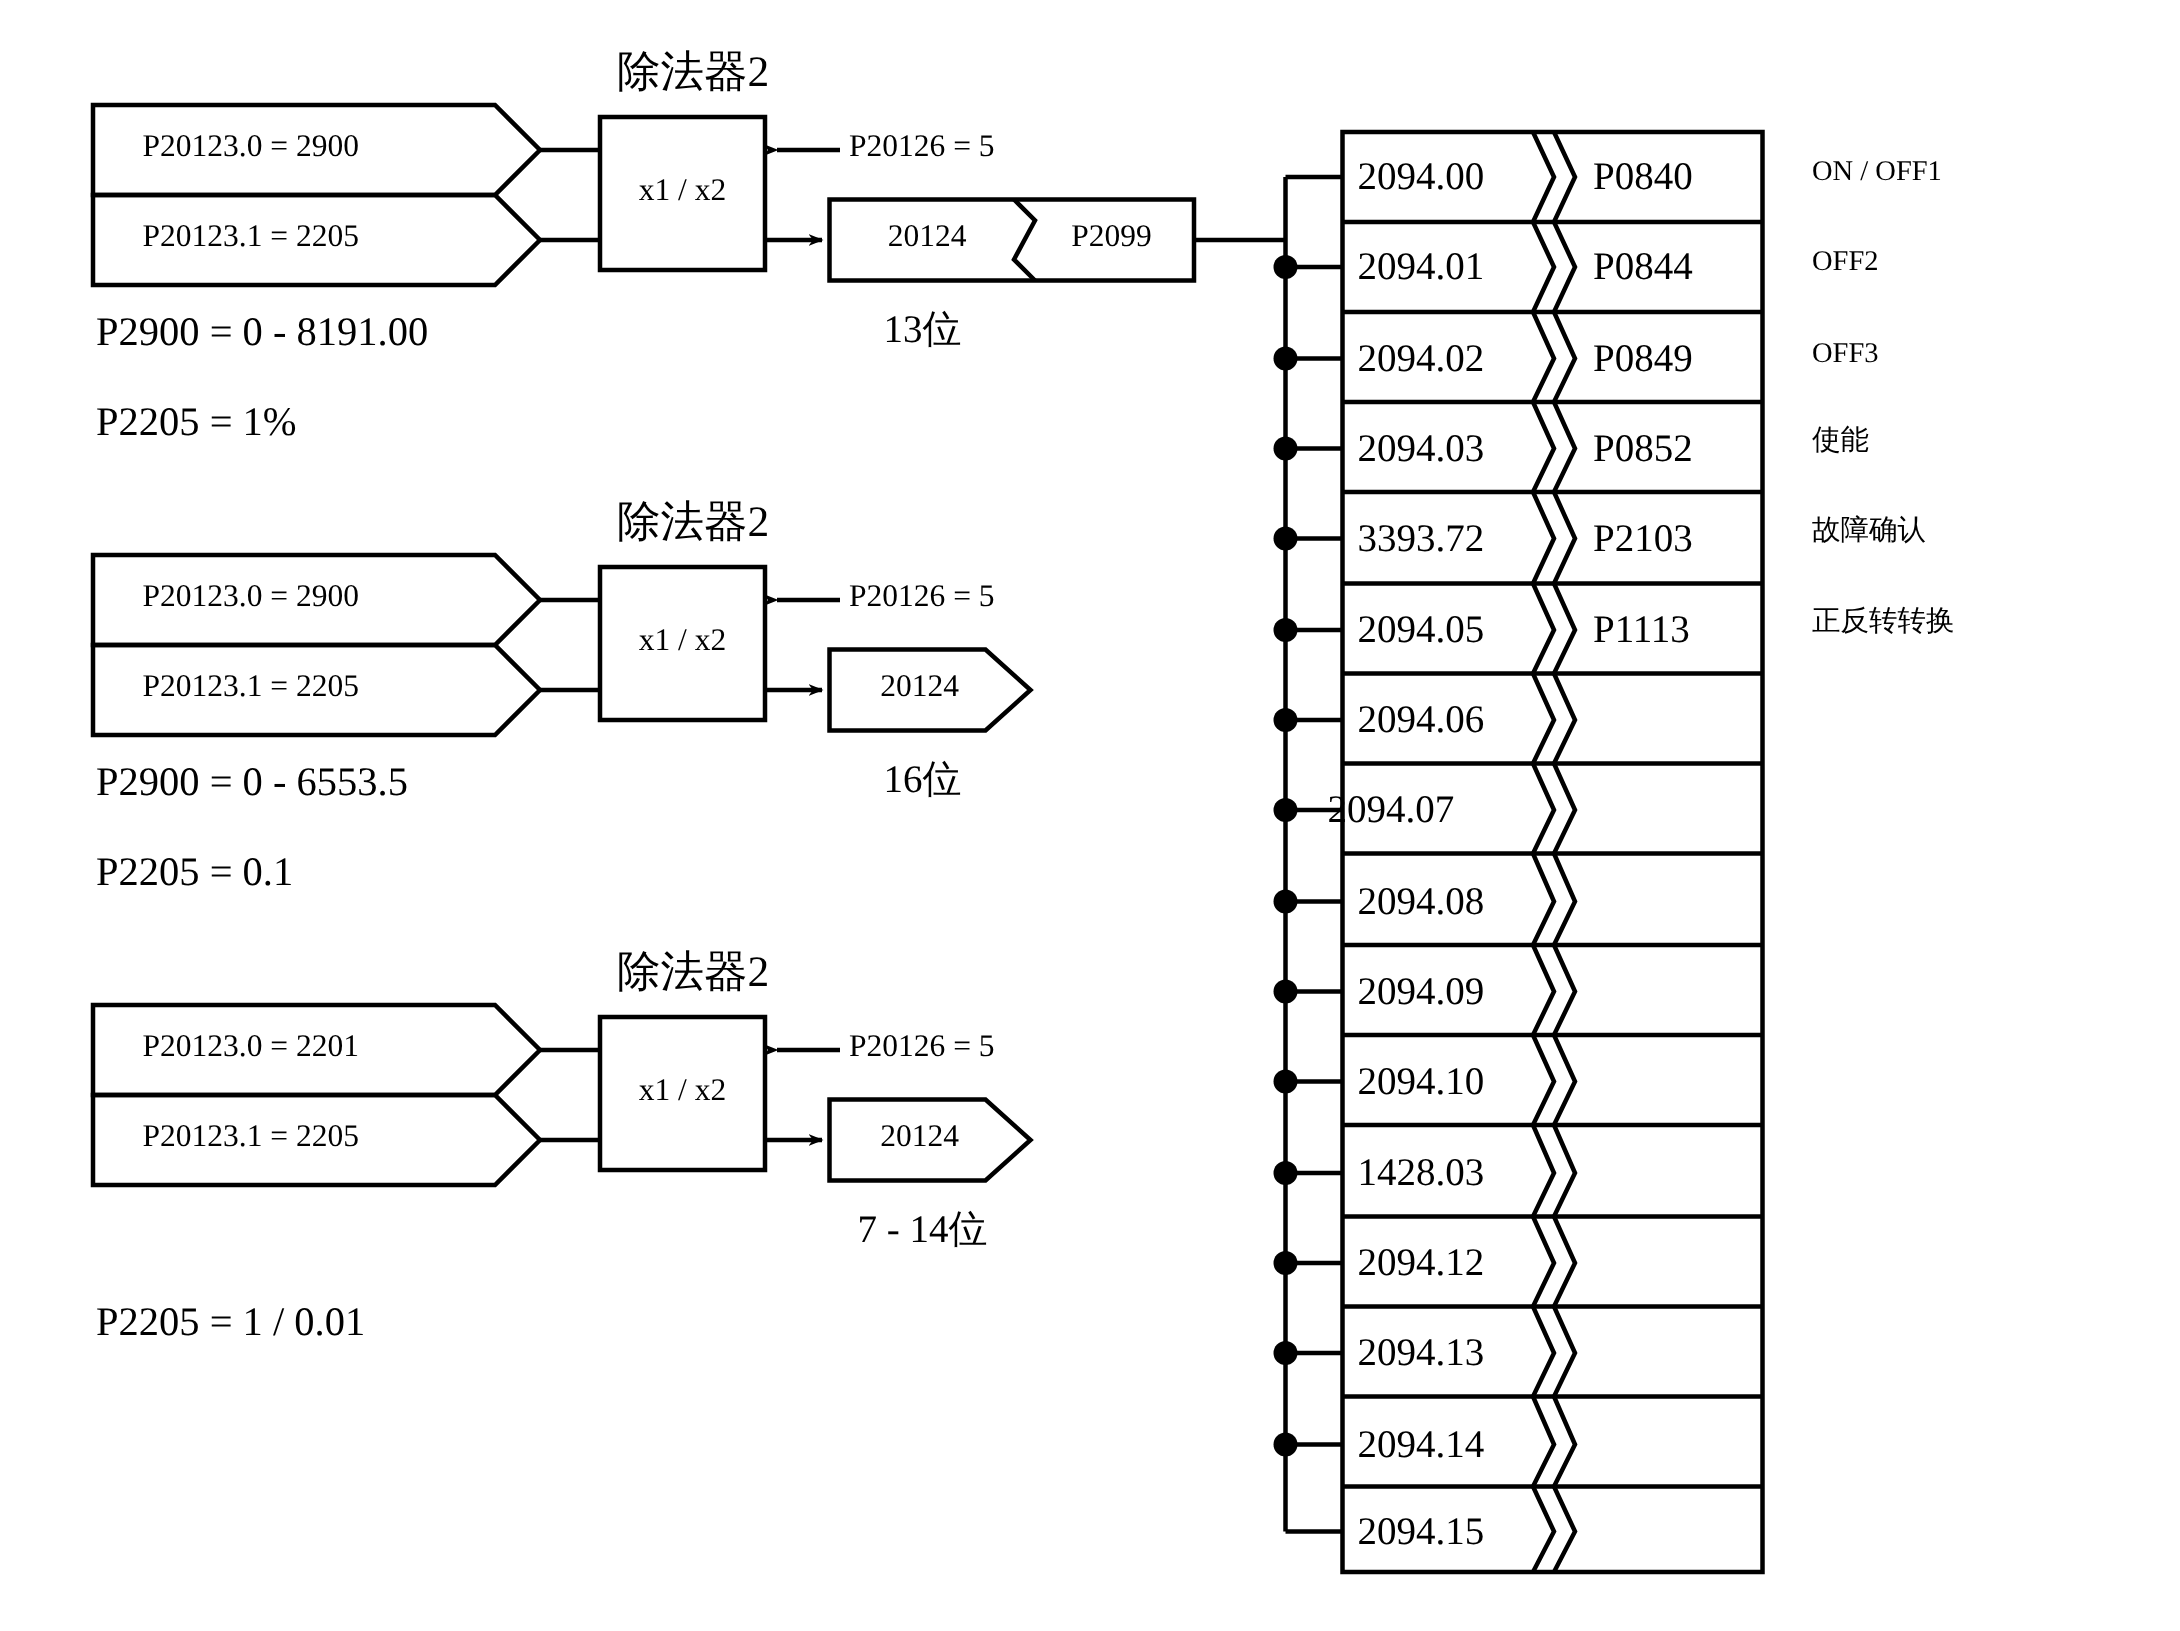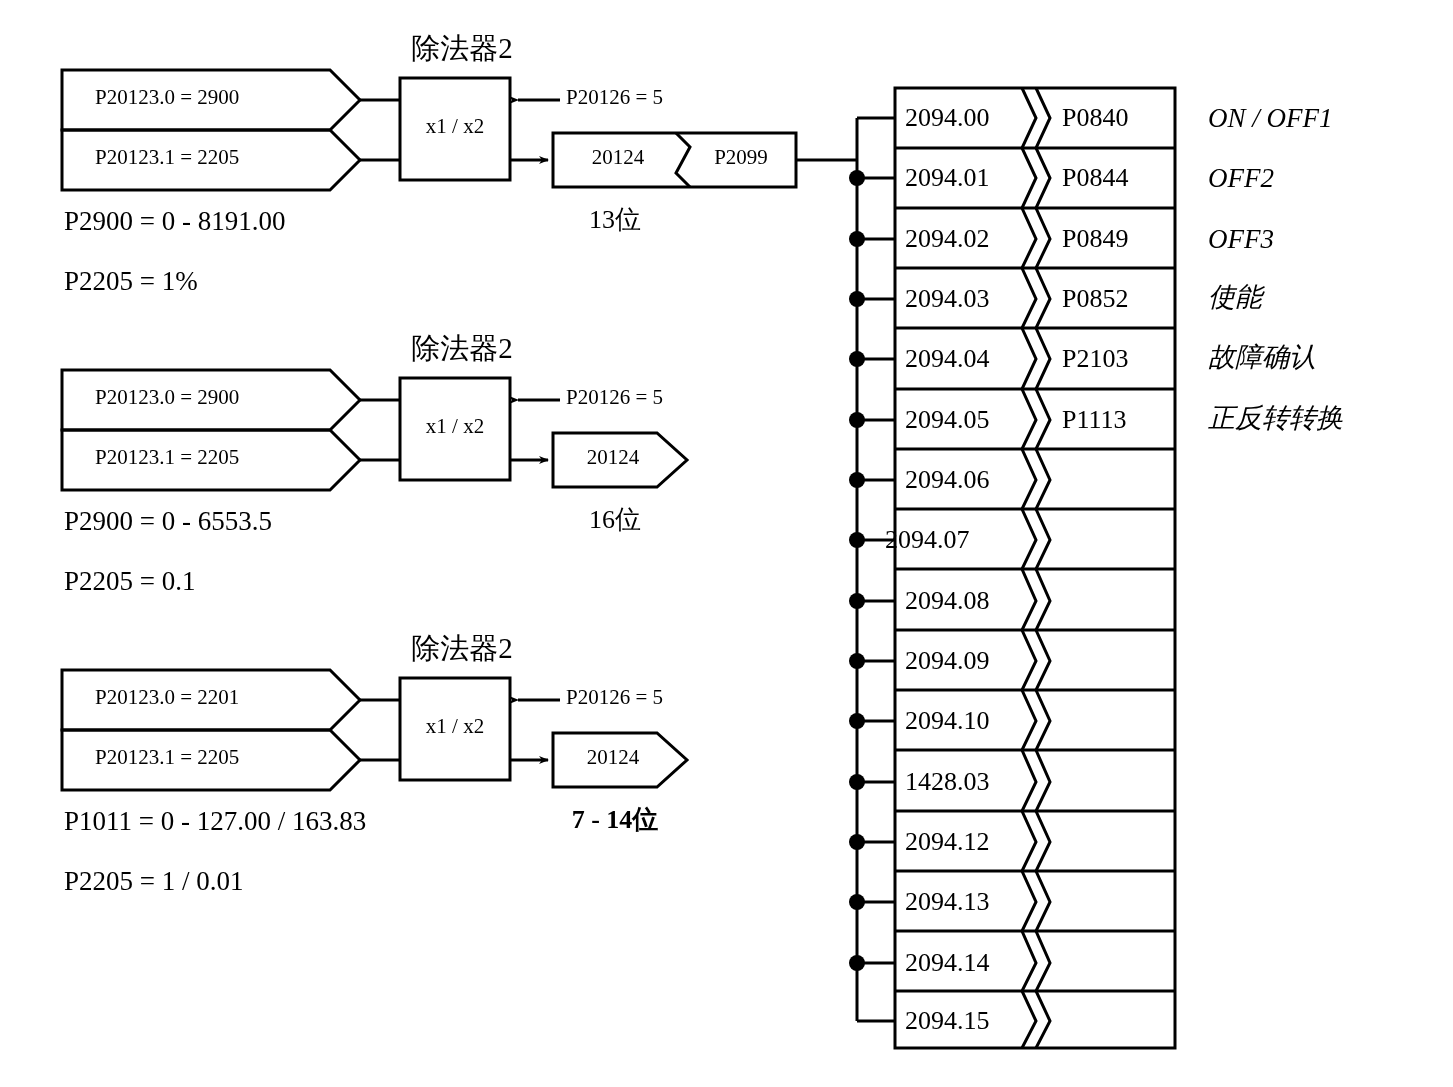"ON / OFF1" .t-label { font-size: 27px -> 19px; font-style: italic -> none }
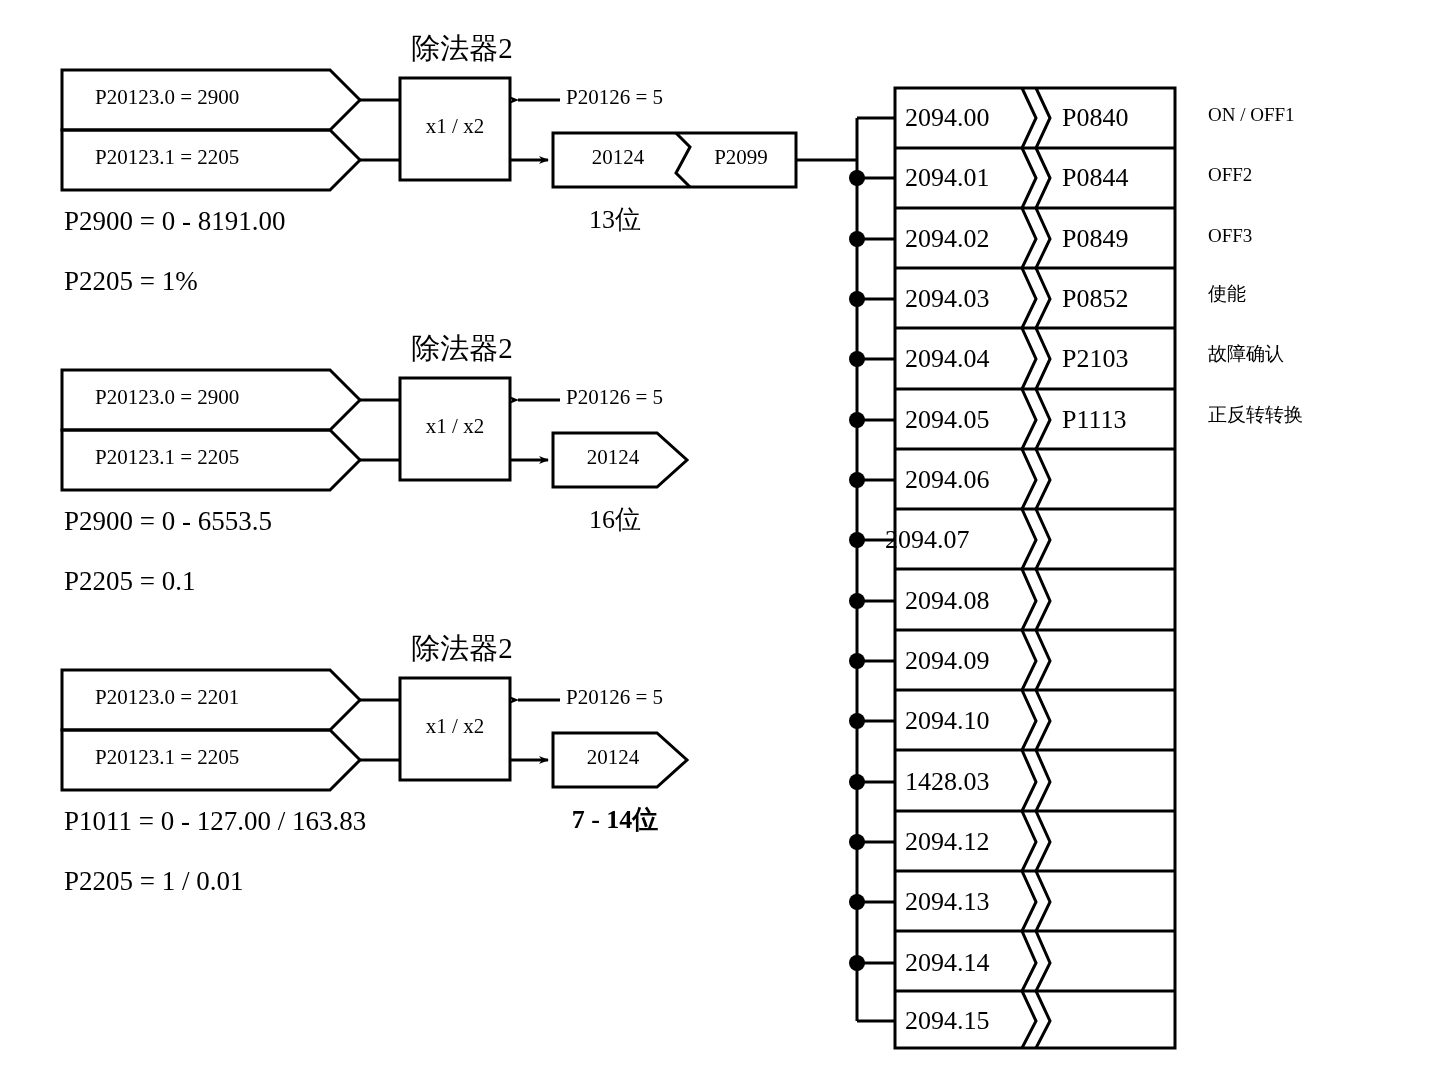"2094.04" div.txt { text: 2094.04 -> 3393.72 }
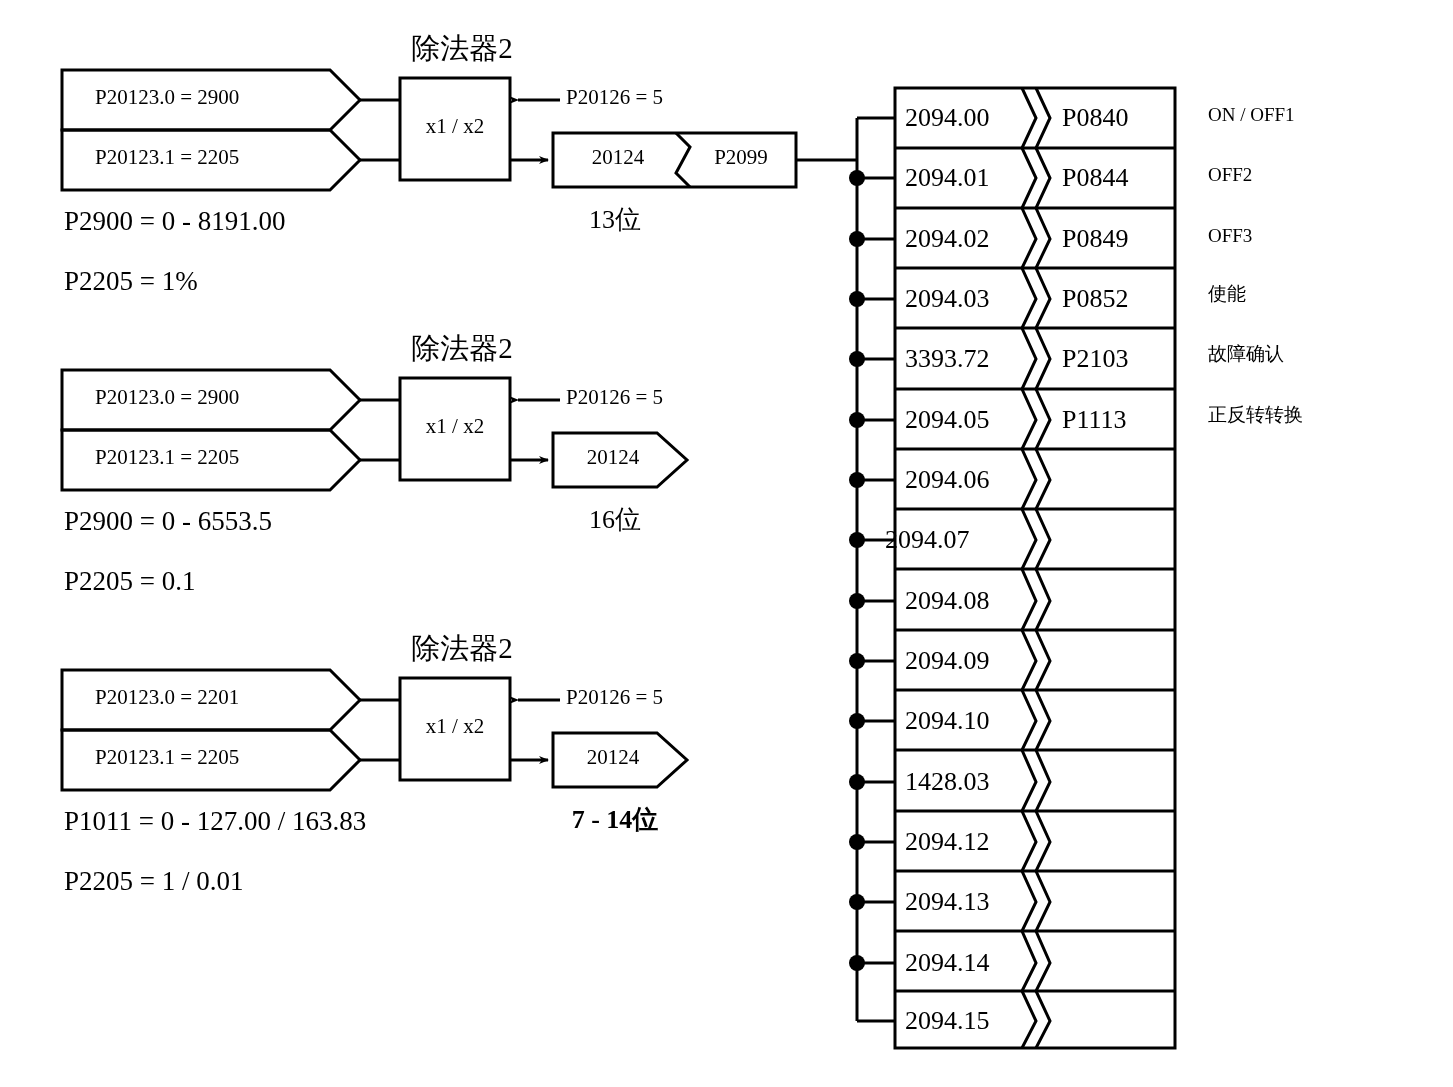"P1011 = 0 - 127.00" div.txt { html: <div>P1011 = 0 - 127.00 / 163.83</div> -> none }
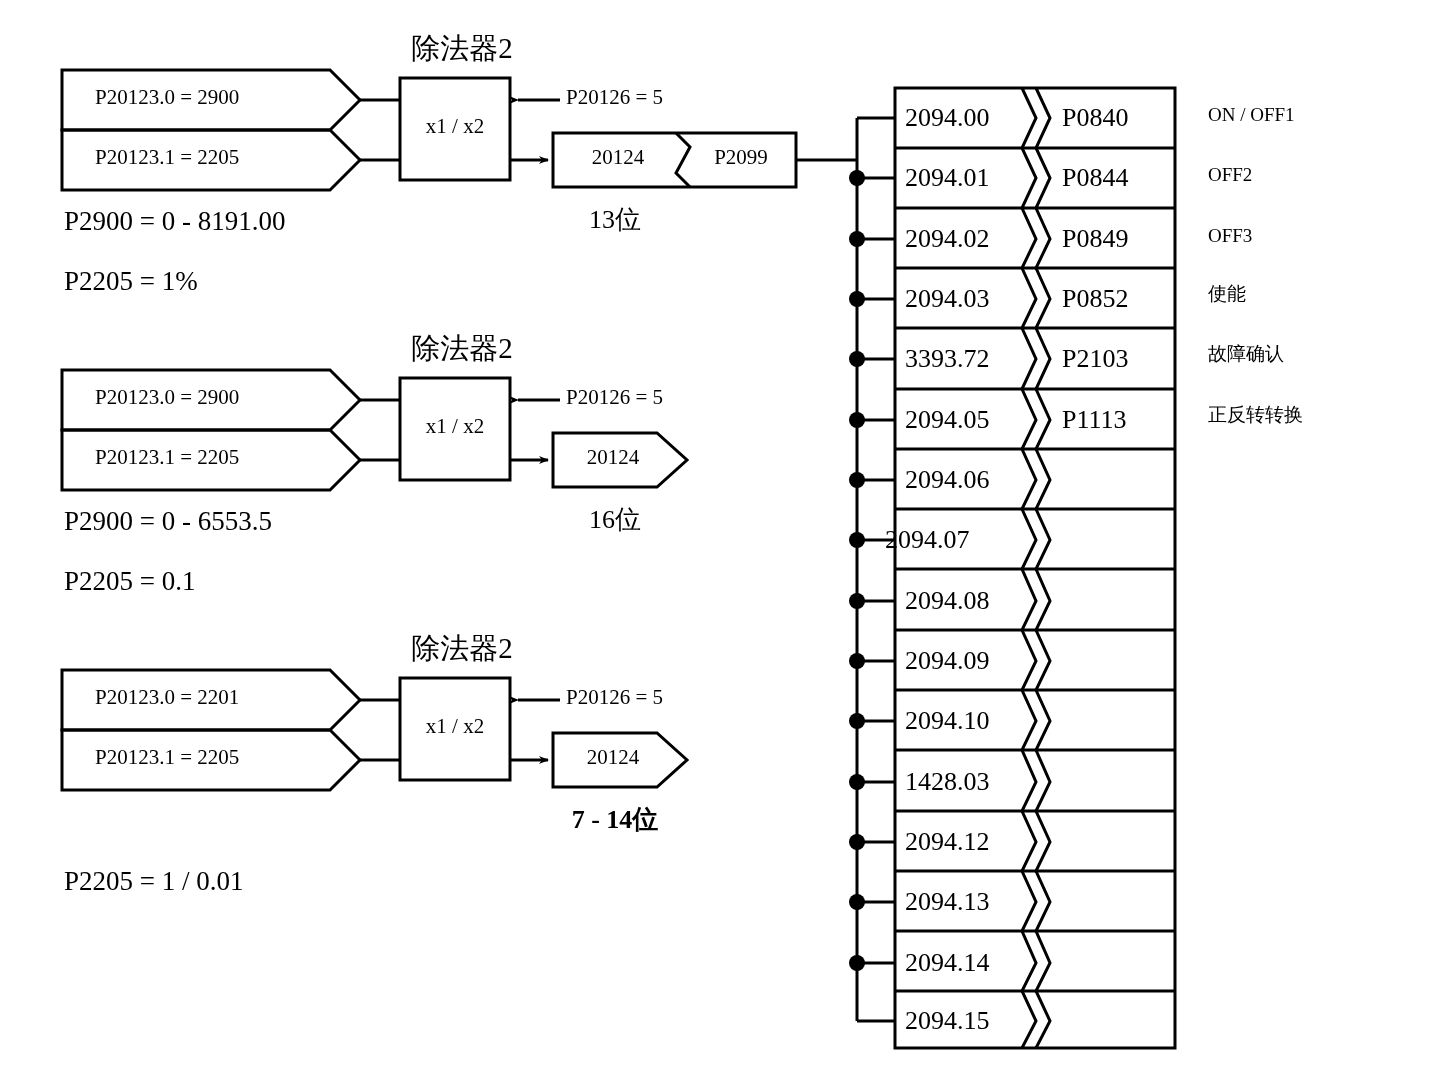"7 - 14位" div.txt { font-weight: bold -> none }
